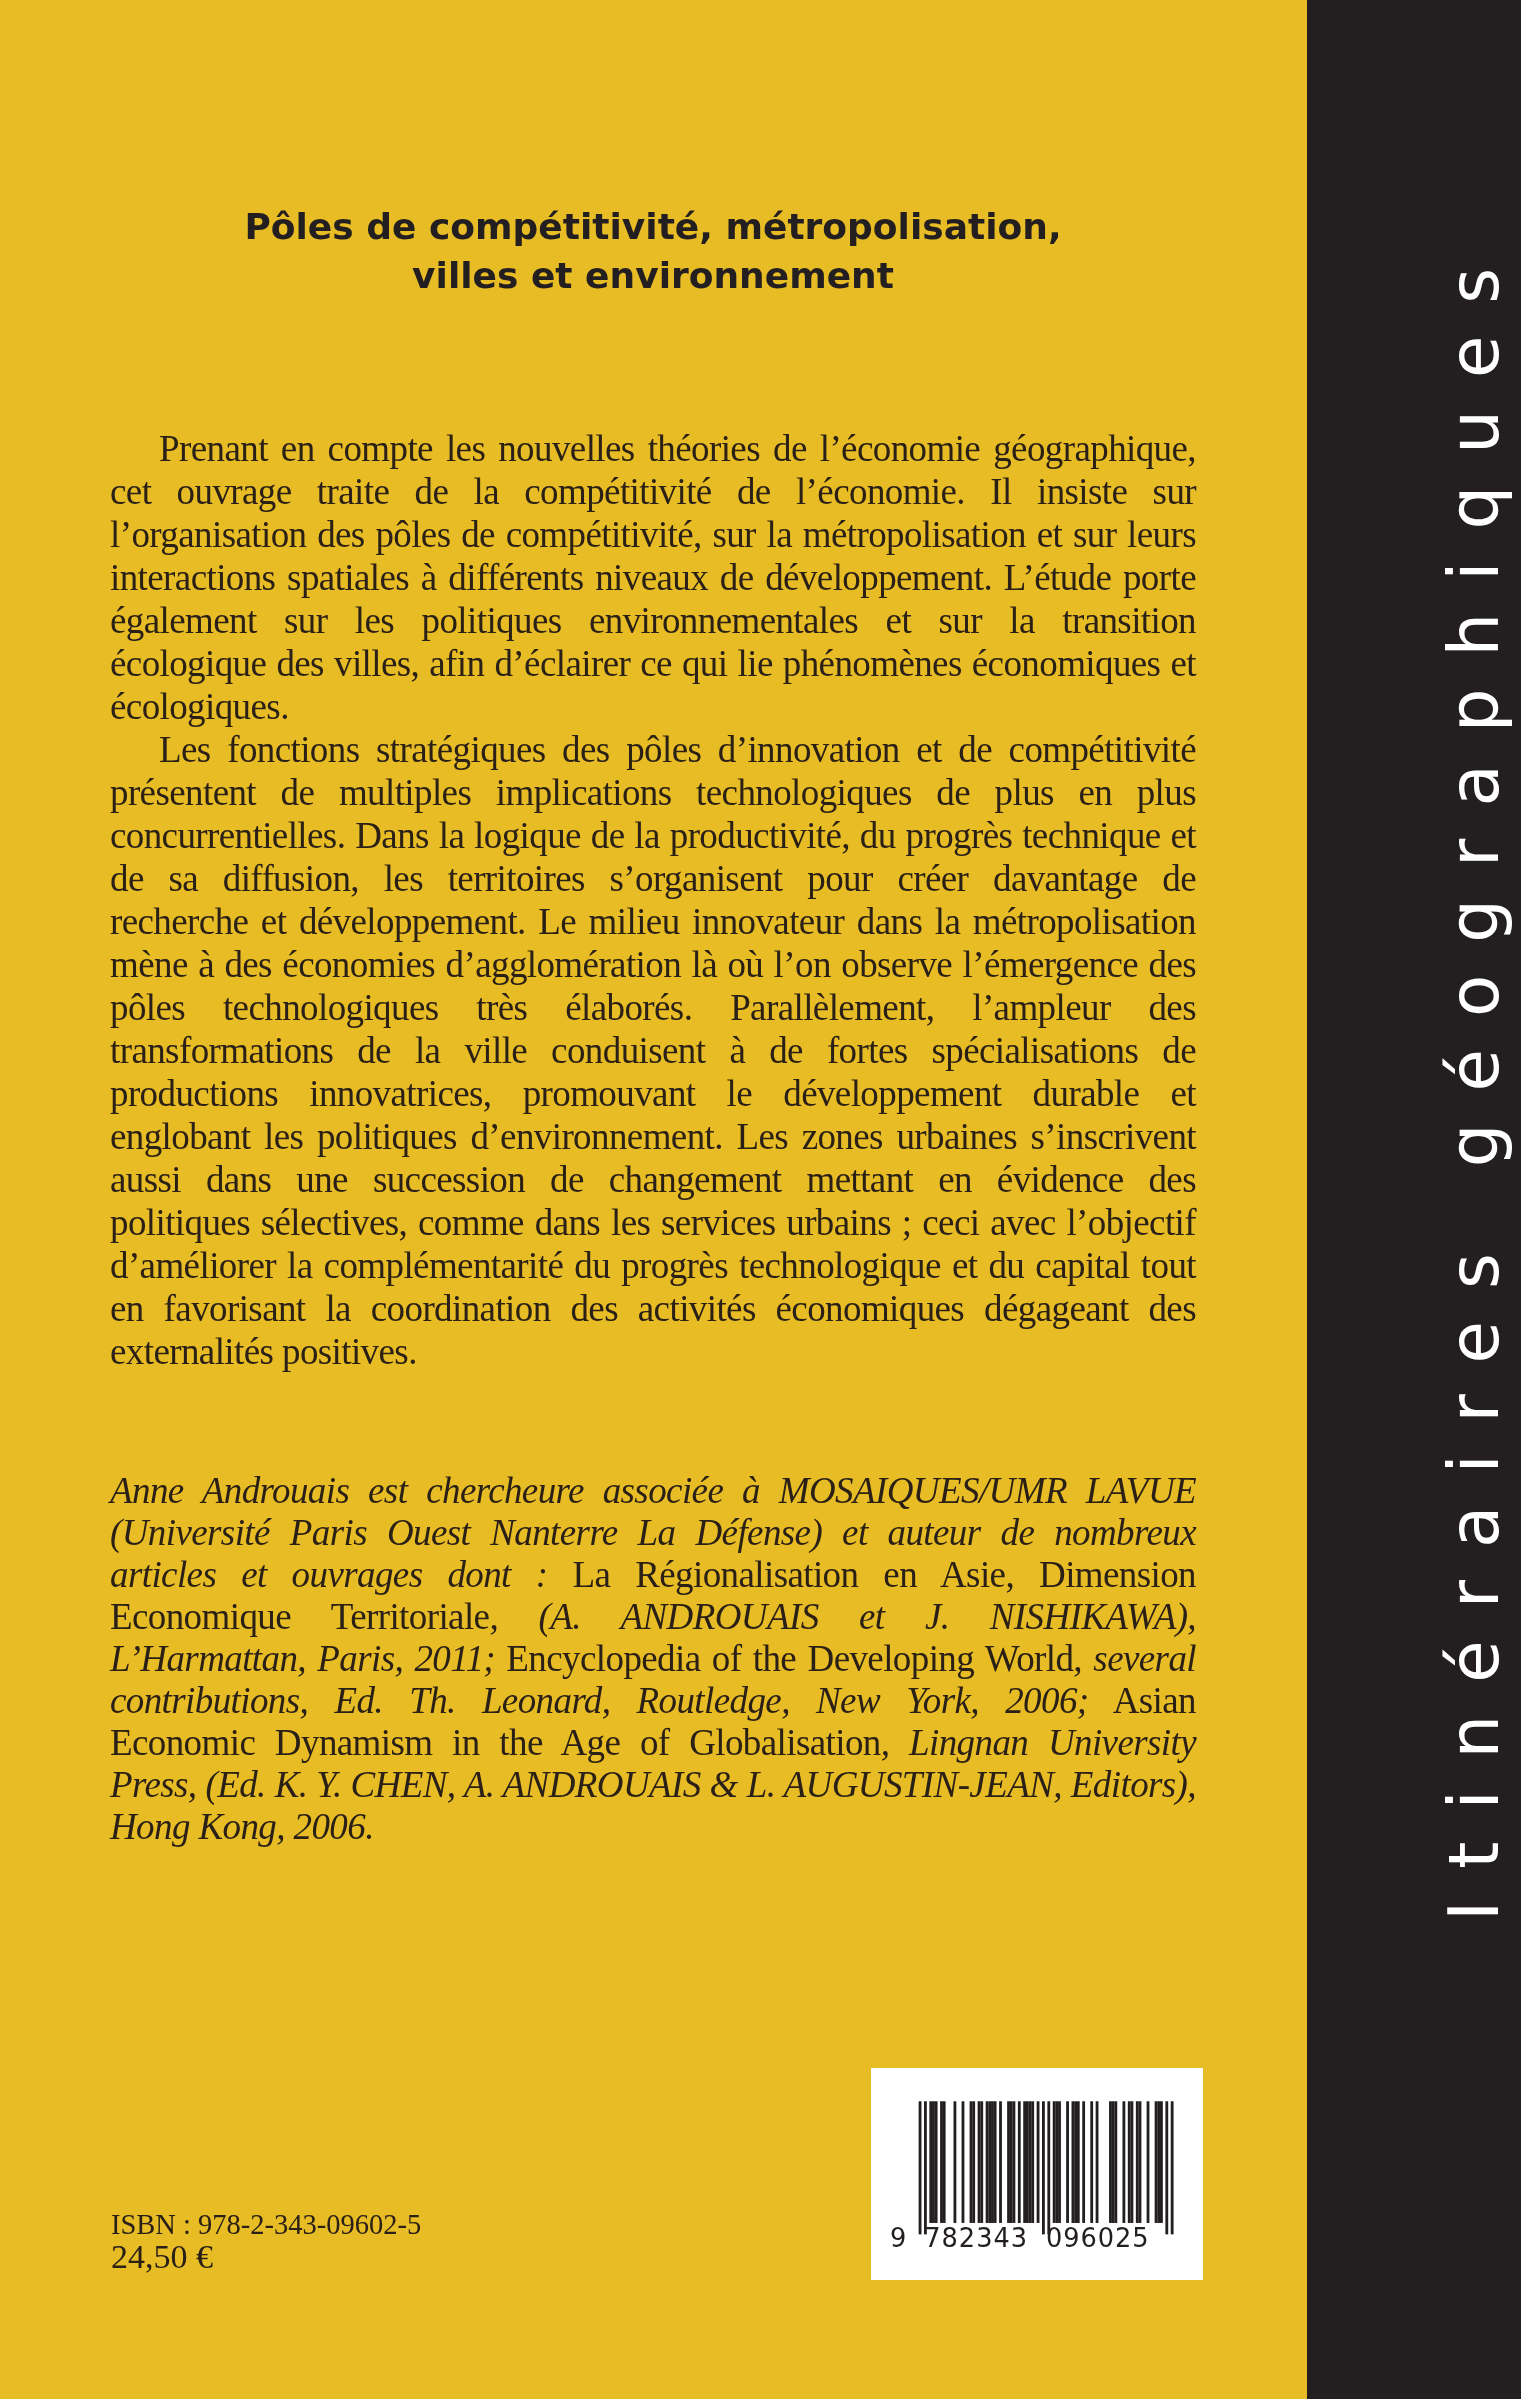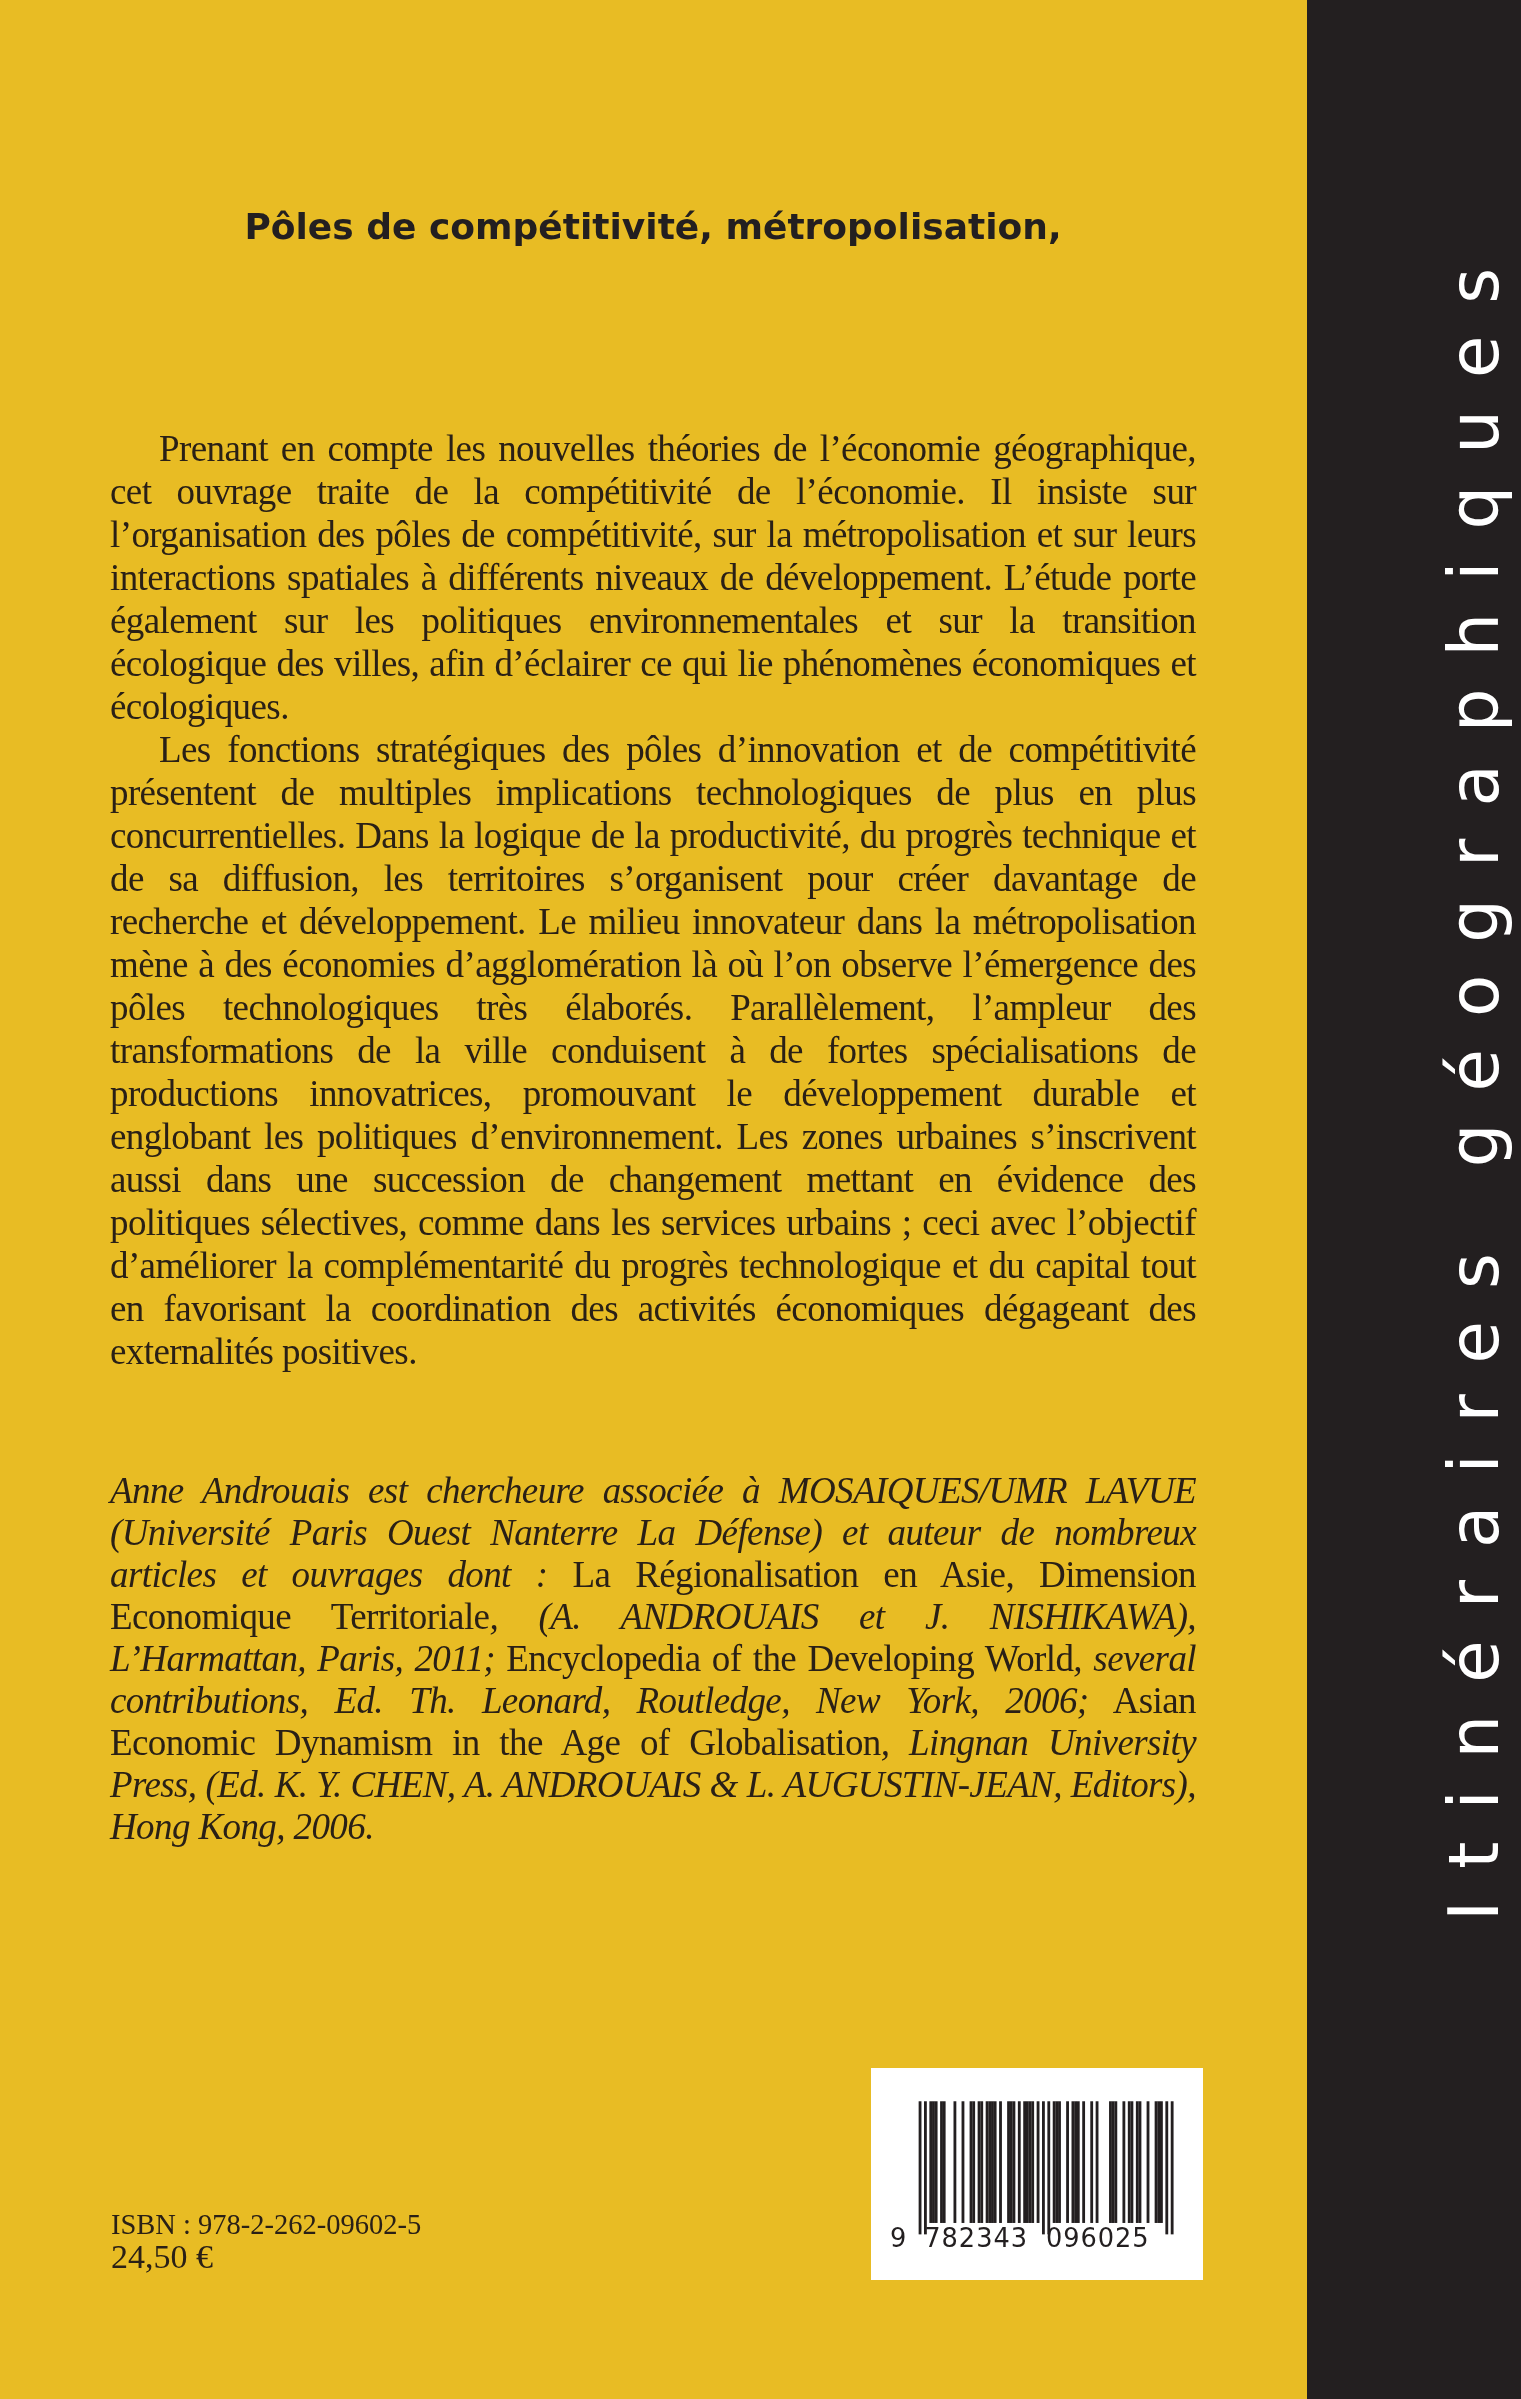"villes et environnement" span { html: none -> <span>villes et environnement</span> }
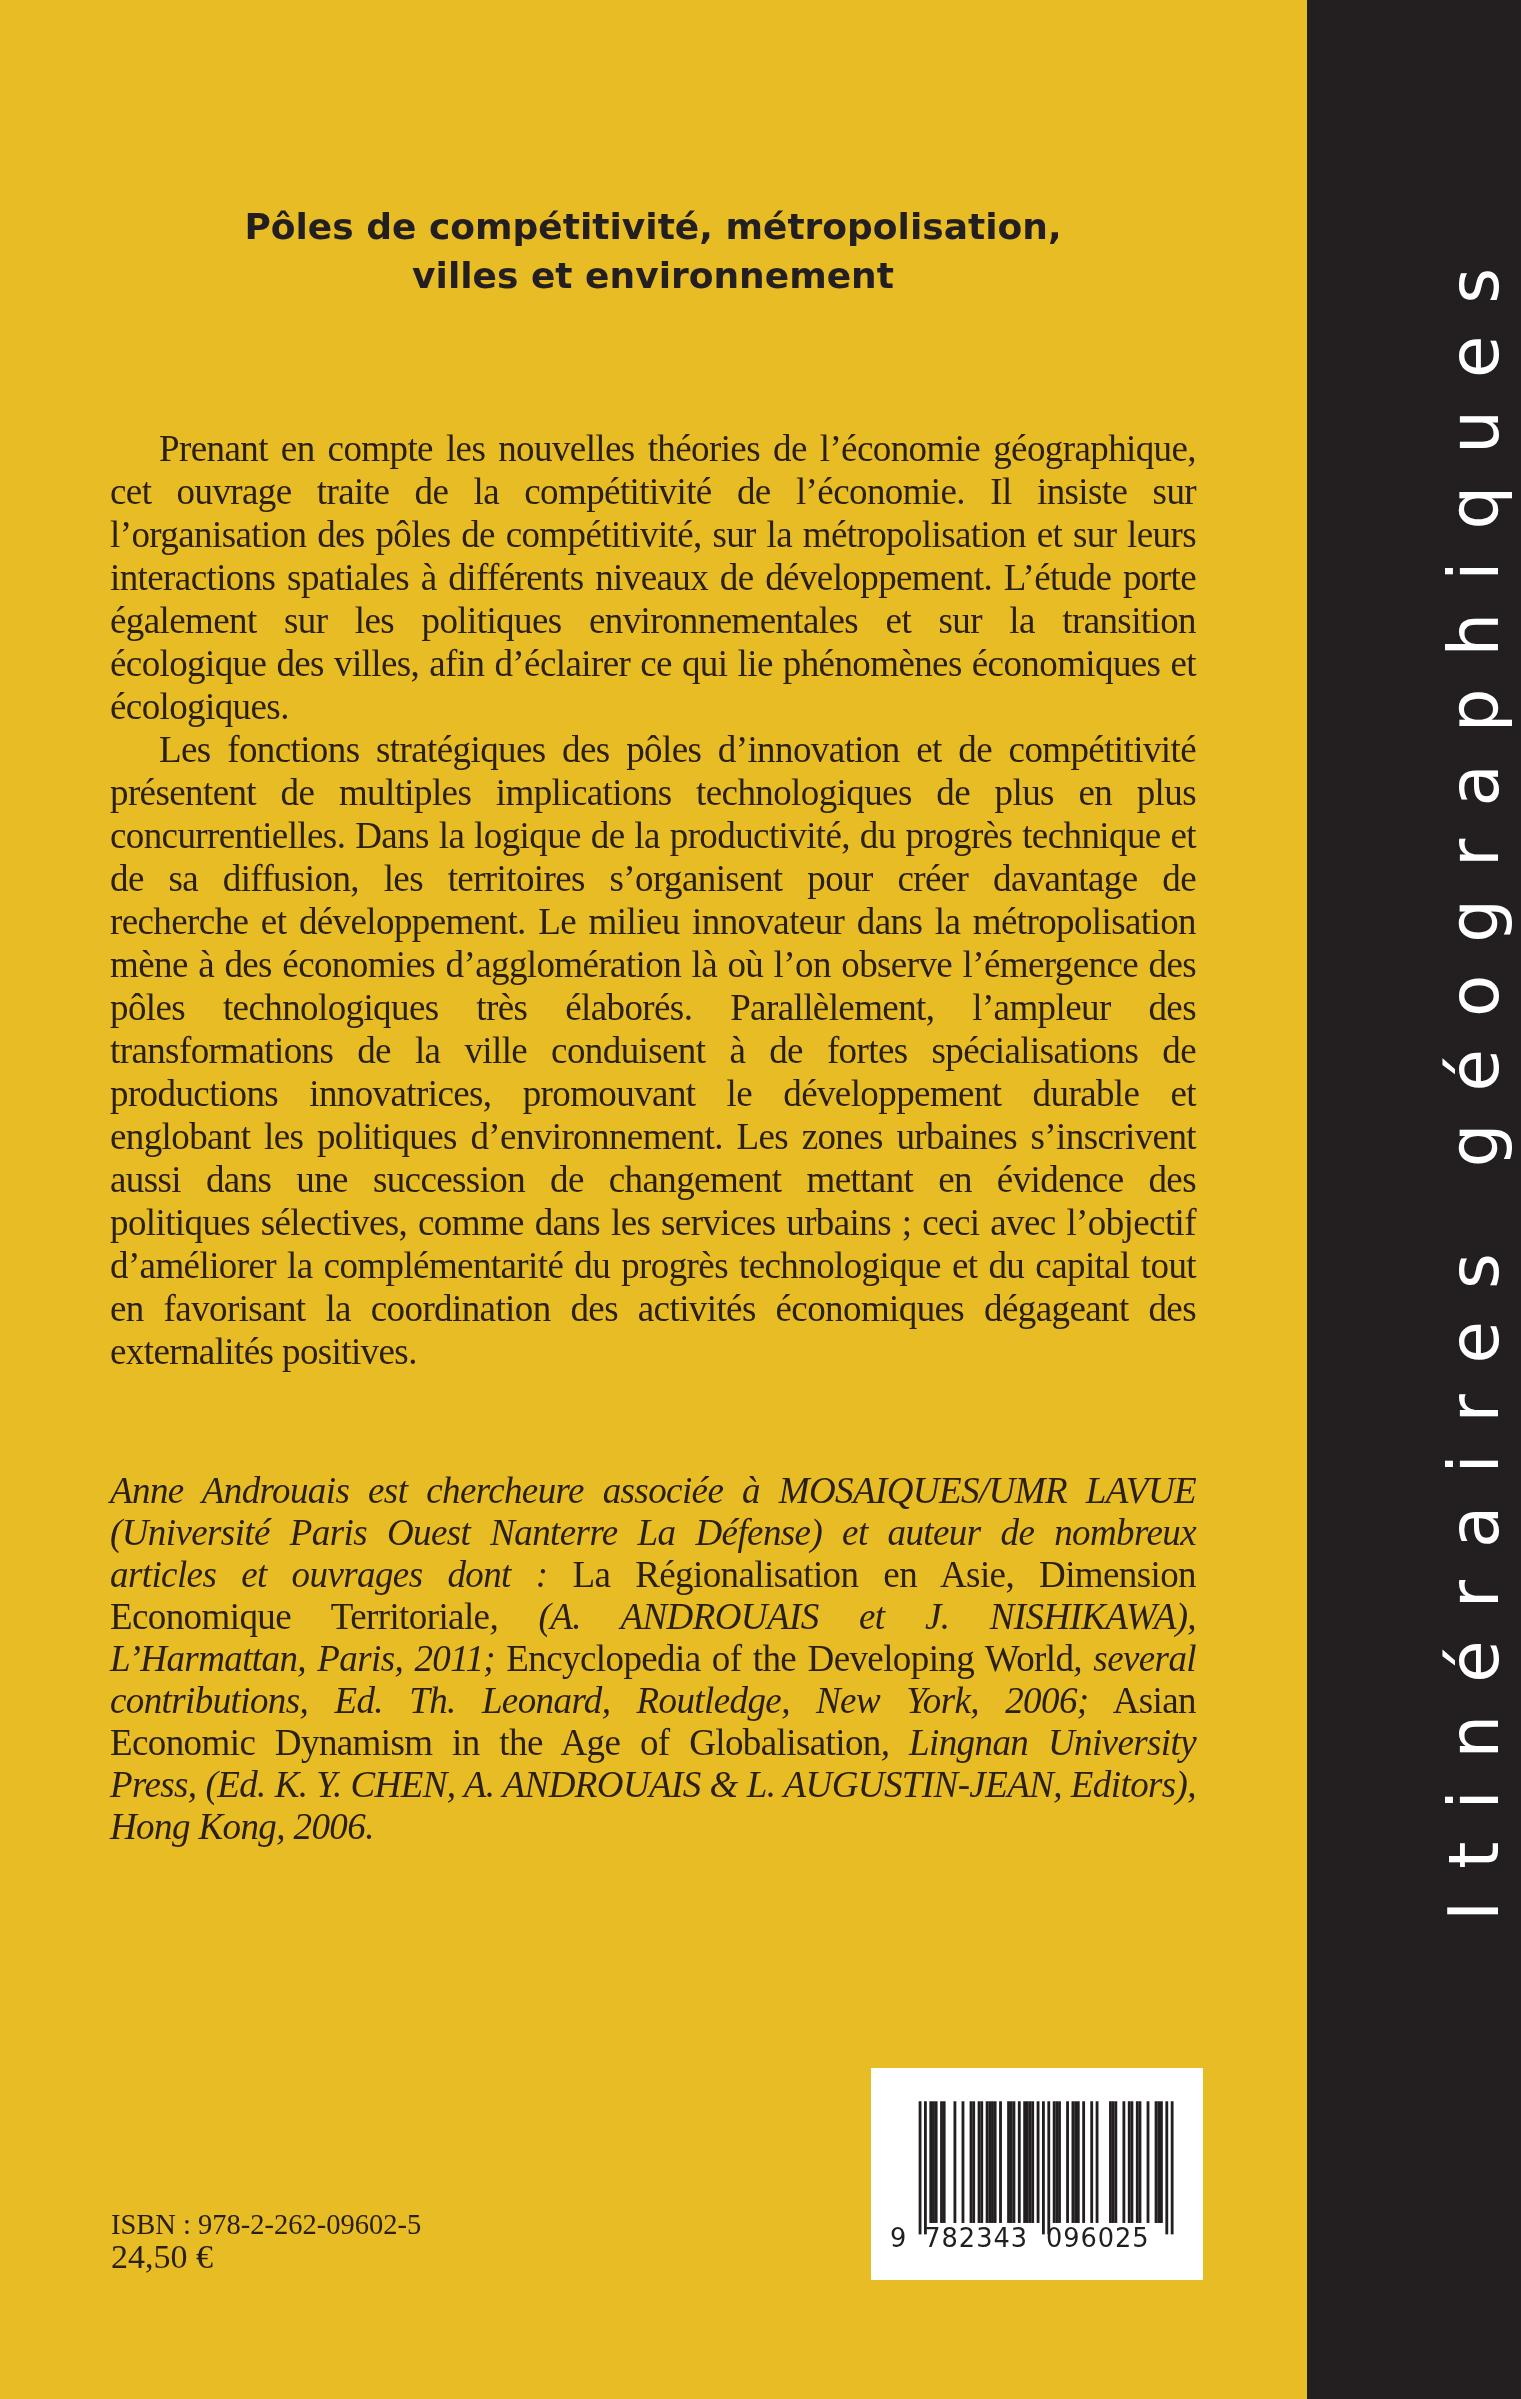"ISBN : 978-2-262-09602-5" div.isbn { text: 978-2-262-09602-5 -> 978-2-343-09602-5 }
